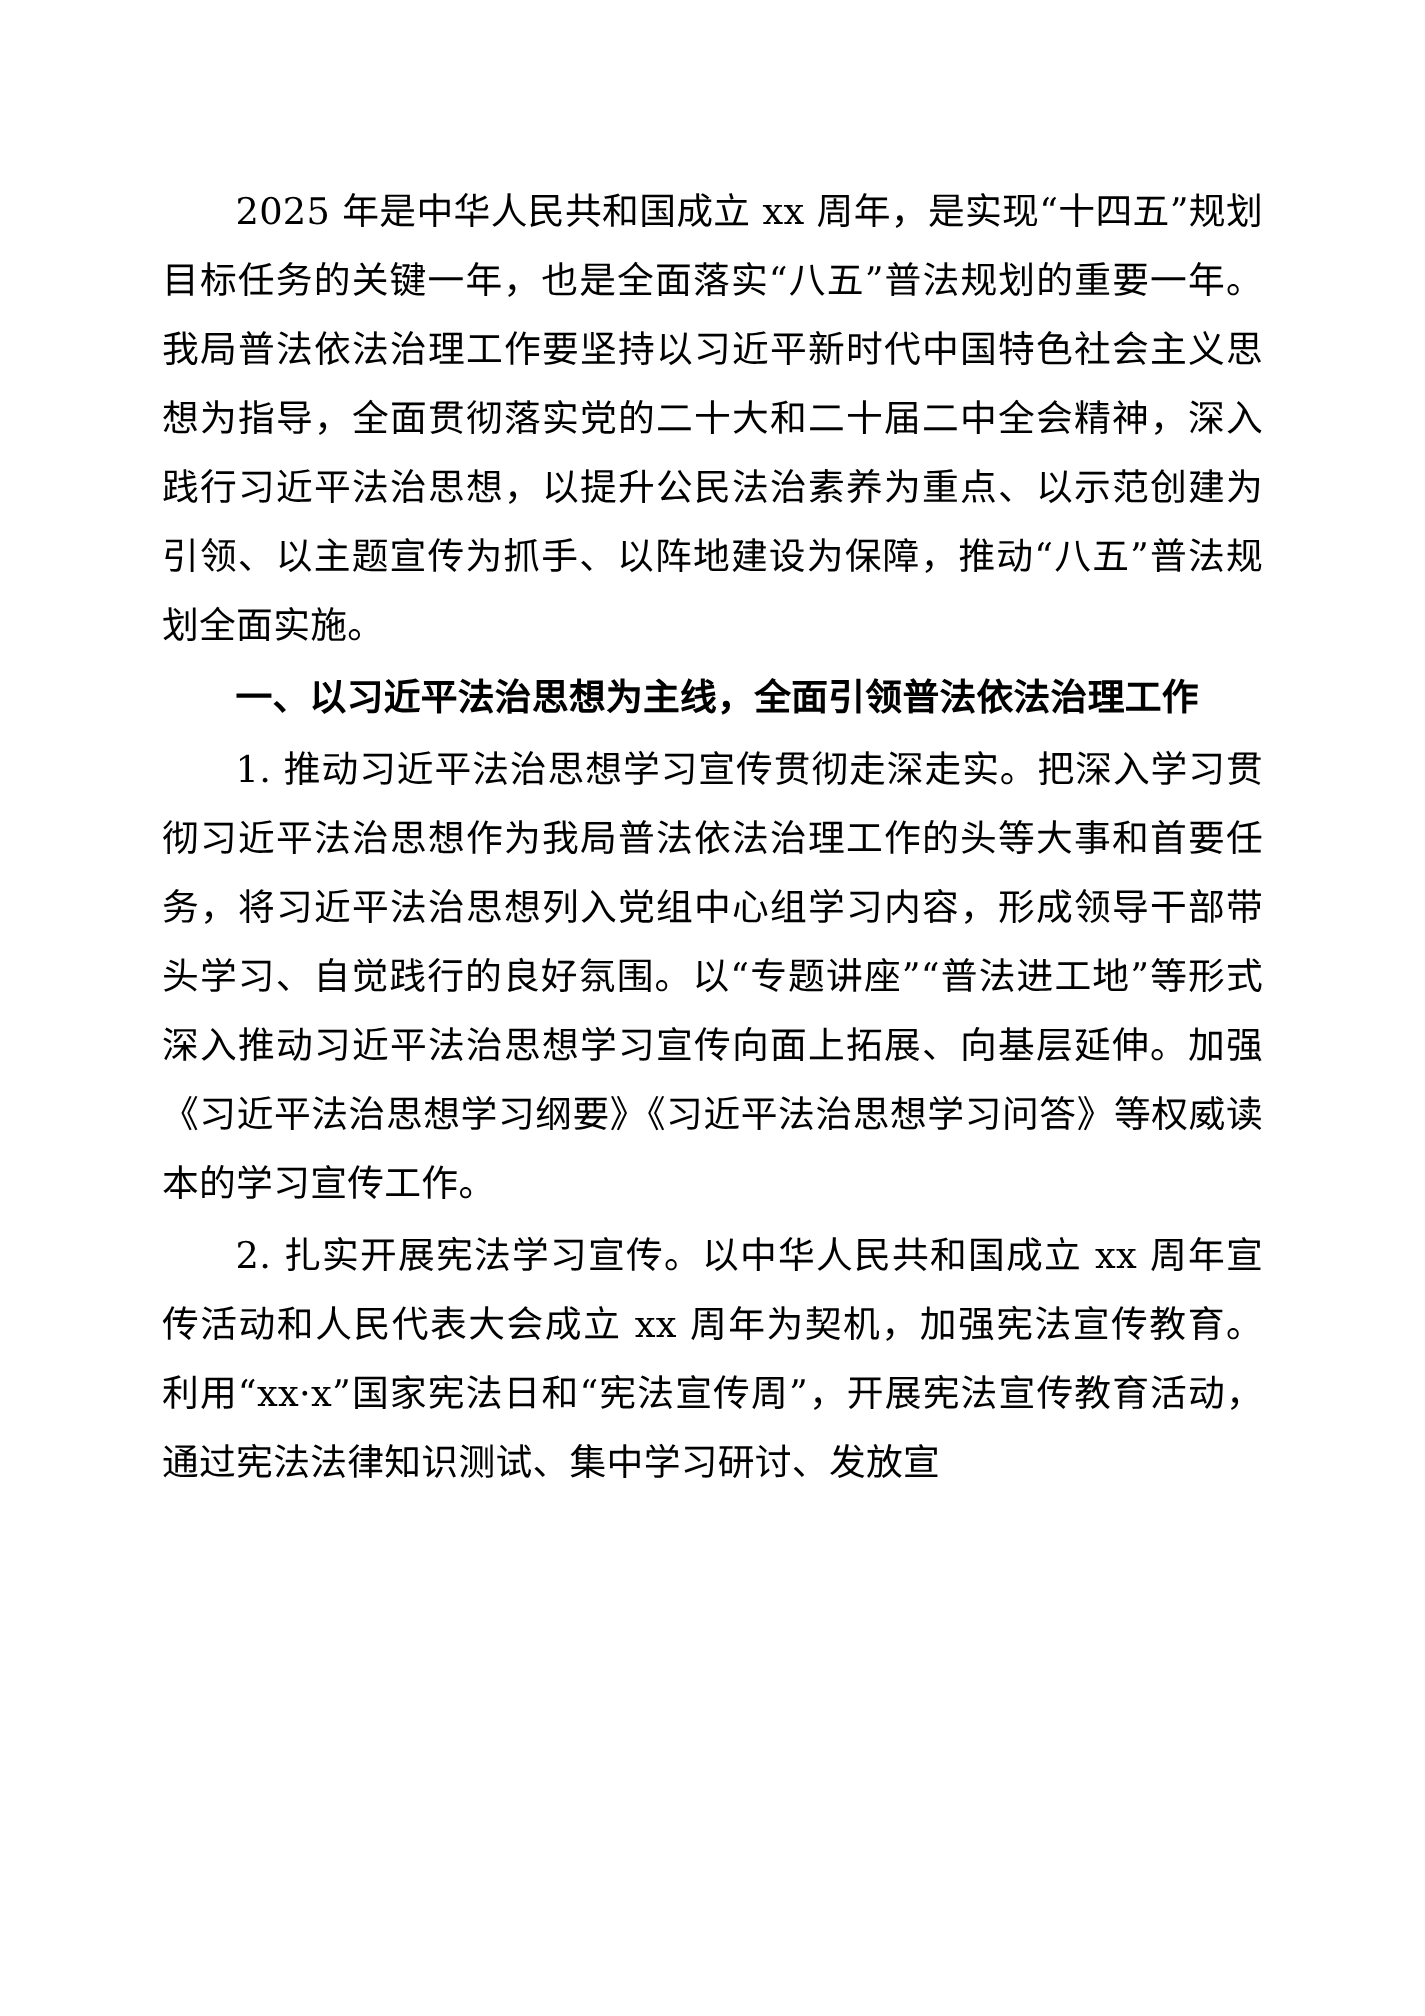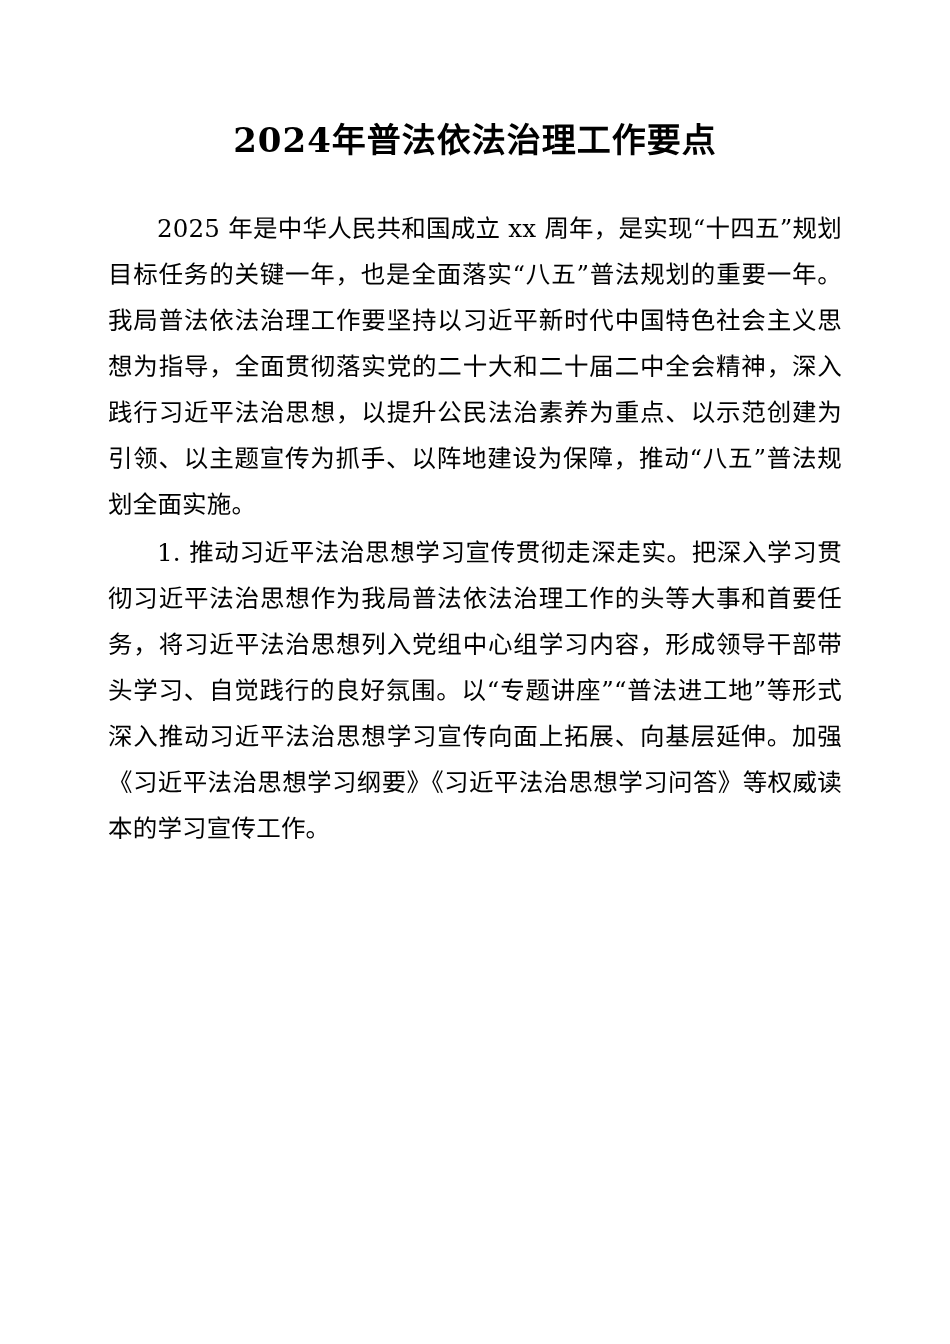"2024年普法依法治理工作要点" h1.doc-title { html: <h1>2024年普法依法治理工作要点</h1> -> none }
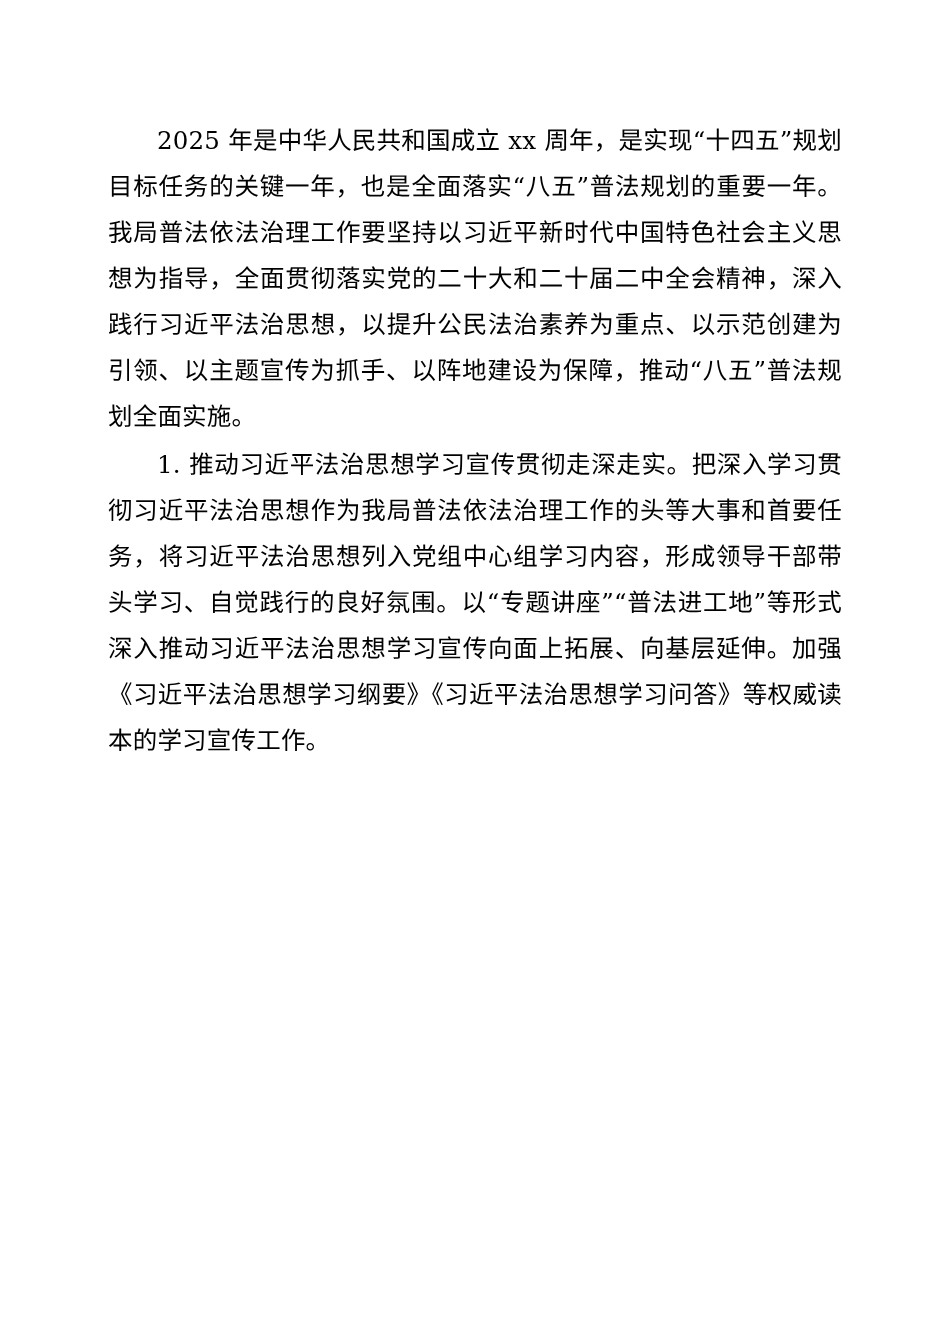"一、以习近平法治思想为主线，全面引领普法依法治理工作" p.para { html: none -> <p>一、以习近平法治思想为主线，全面引领普法依法治理工作</p> }
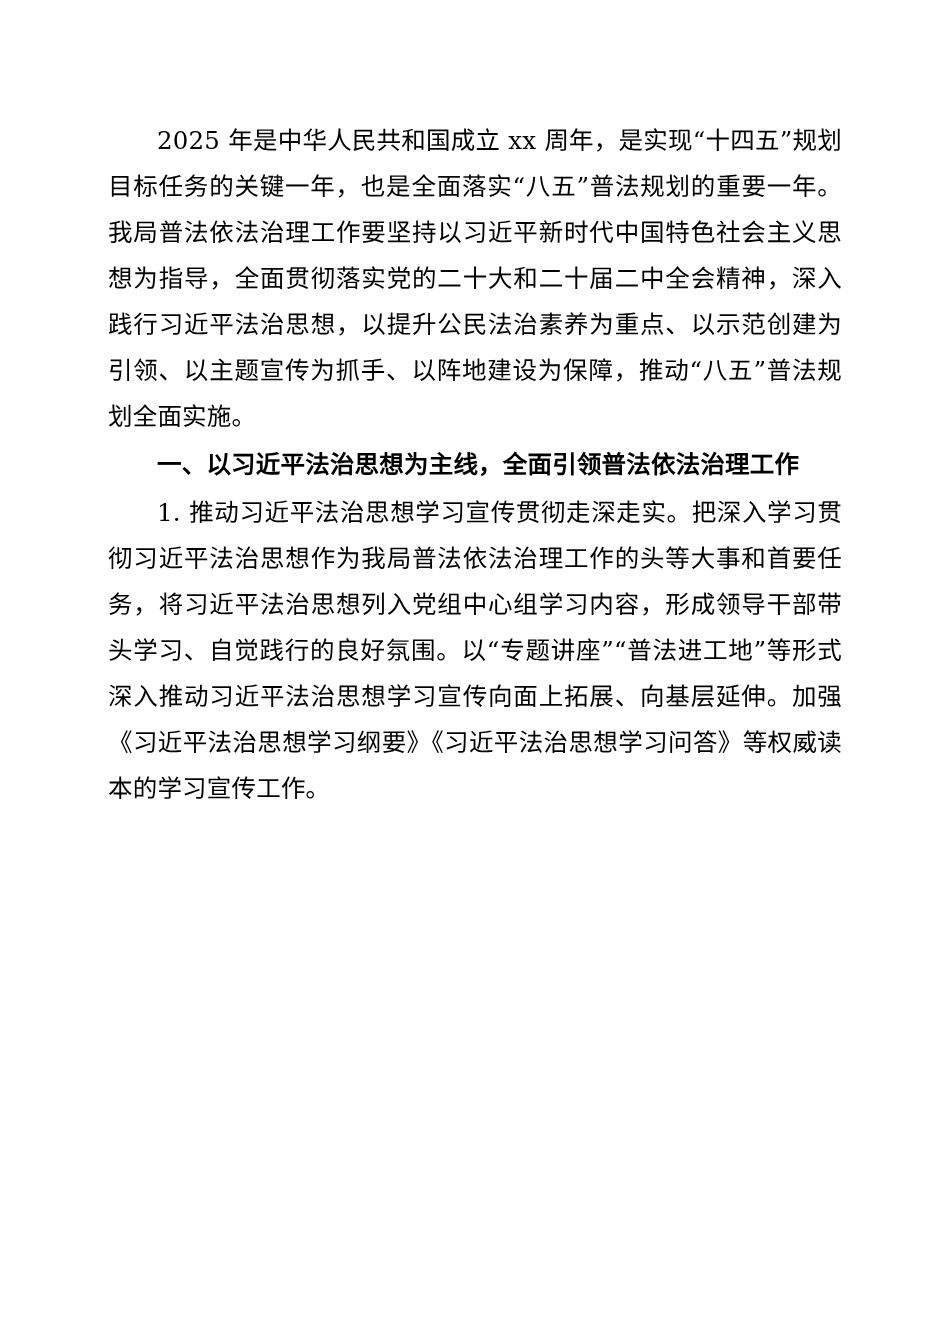"2. 扎实开展宪法学习宣传。以中华人民共和国成立 xx" p.para { html: none -> <p>2. 扎实开展宪法学习宣传。以中华人民共和国成立 xx 周年宣传活动和人民代表大会成立 xx 周年为契机，加强宪法宣传教育。利用“xx·x”国家宪法日和“宪法宣传周”，开展宪法宣传教育活动，通过宪法法律知识测试、集中学习研讨、发放宣</p> }
